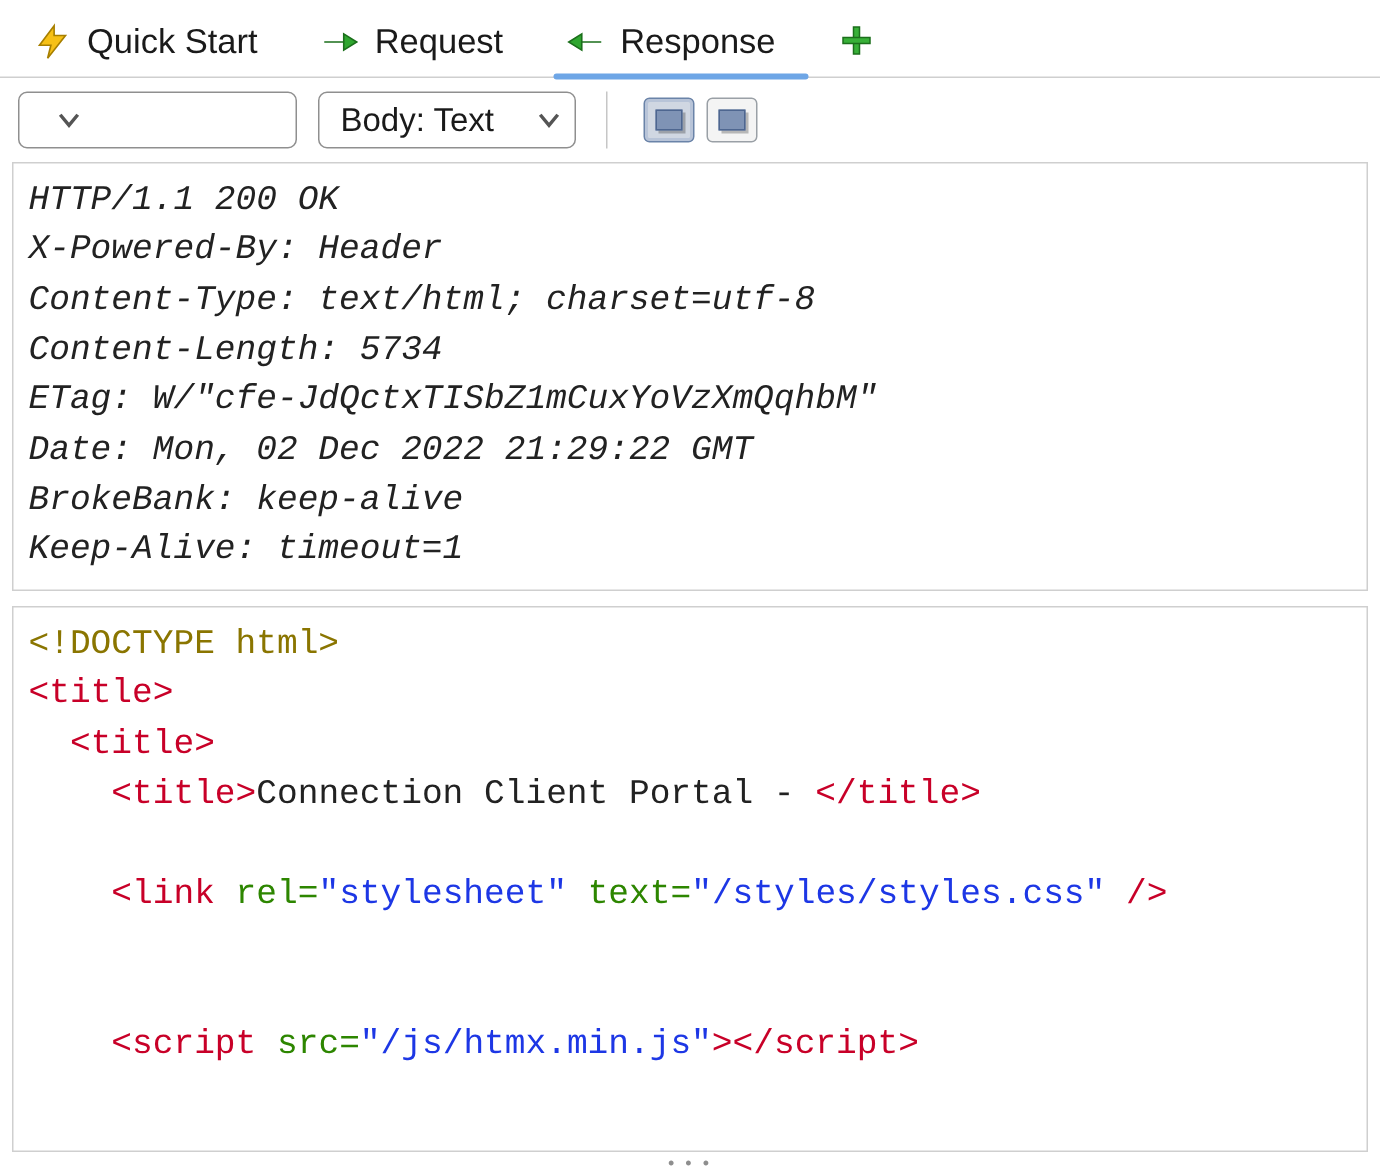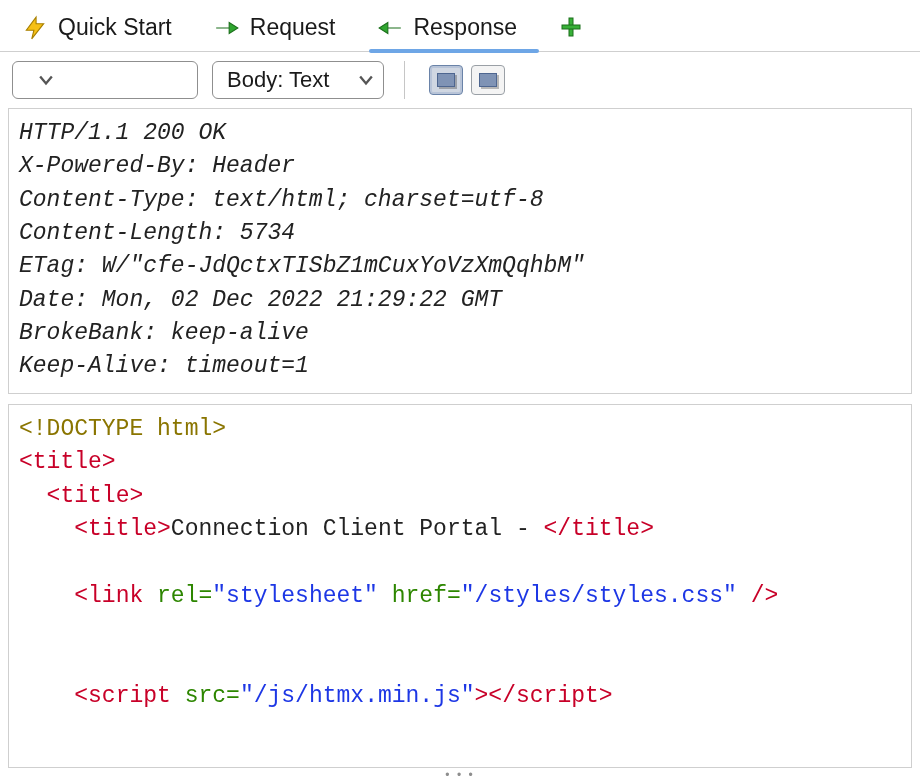"href" span.syx-attr { text: href -> text }
